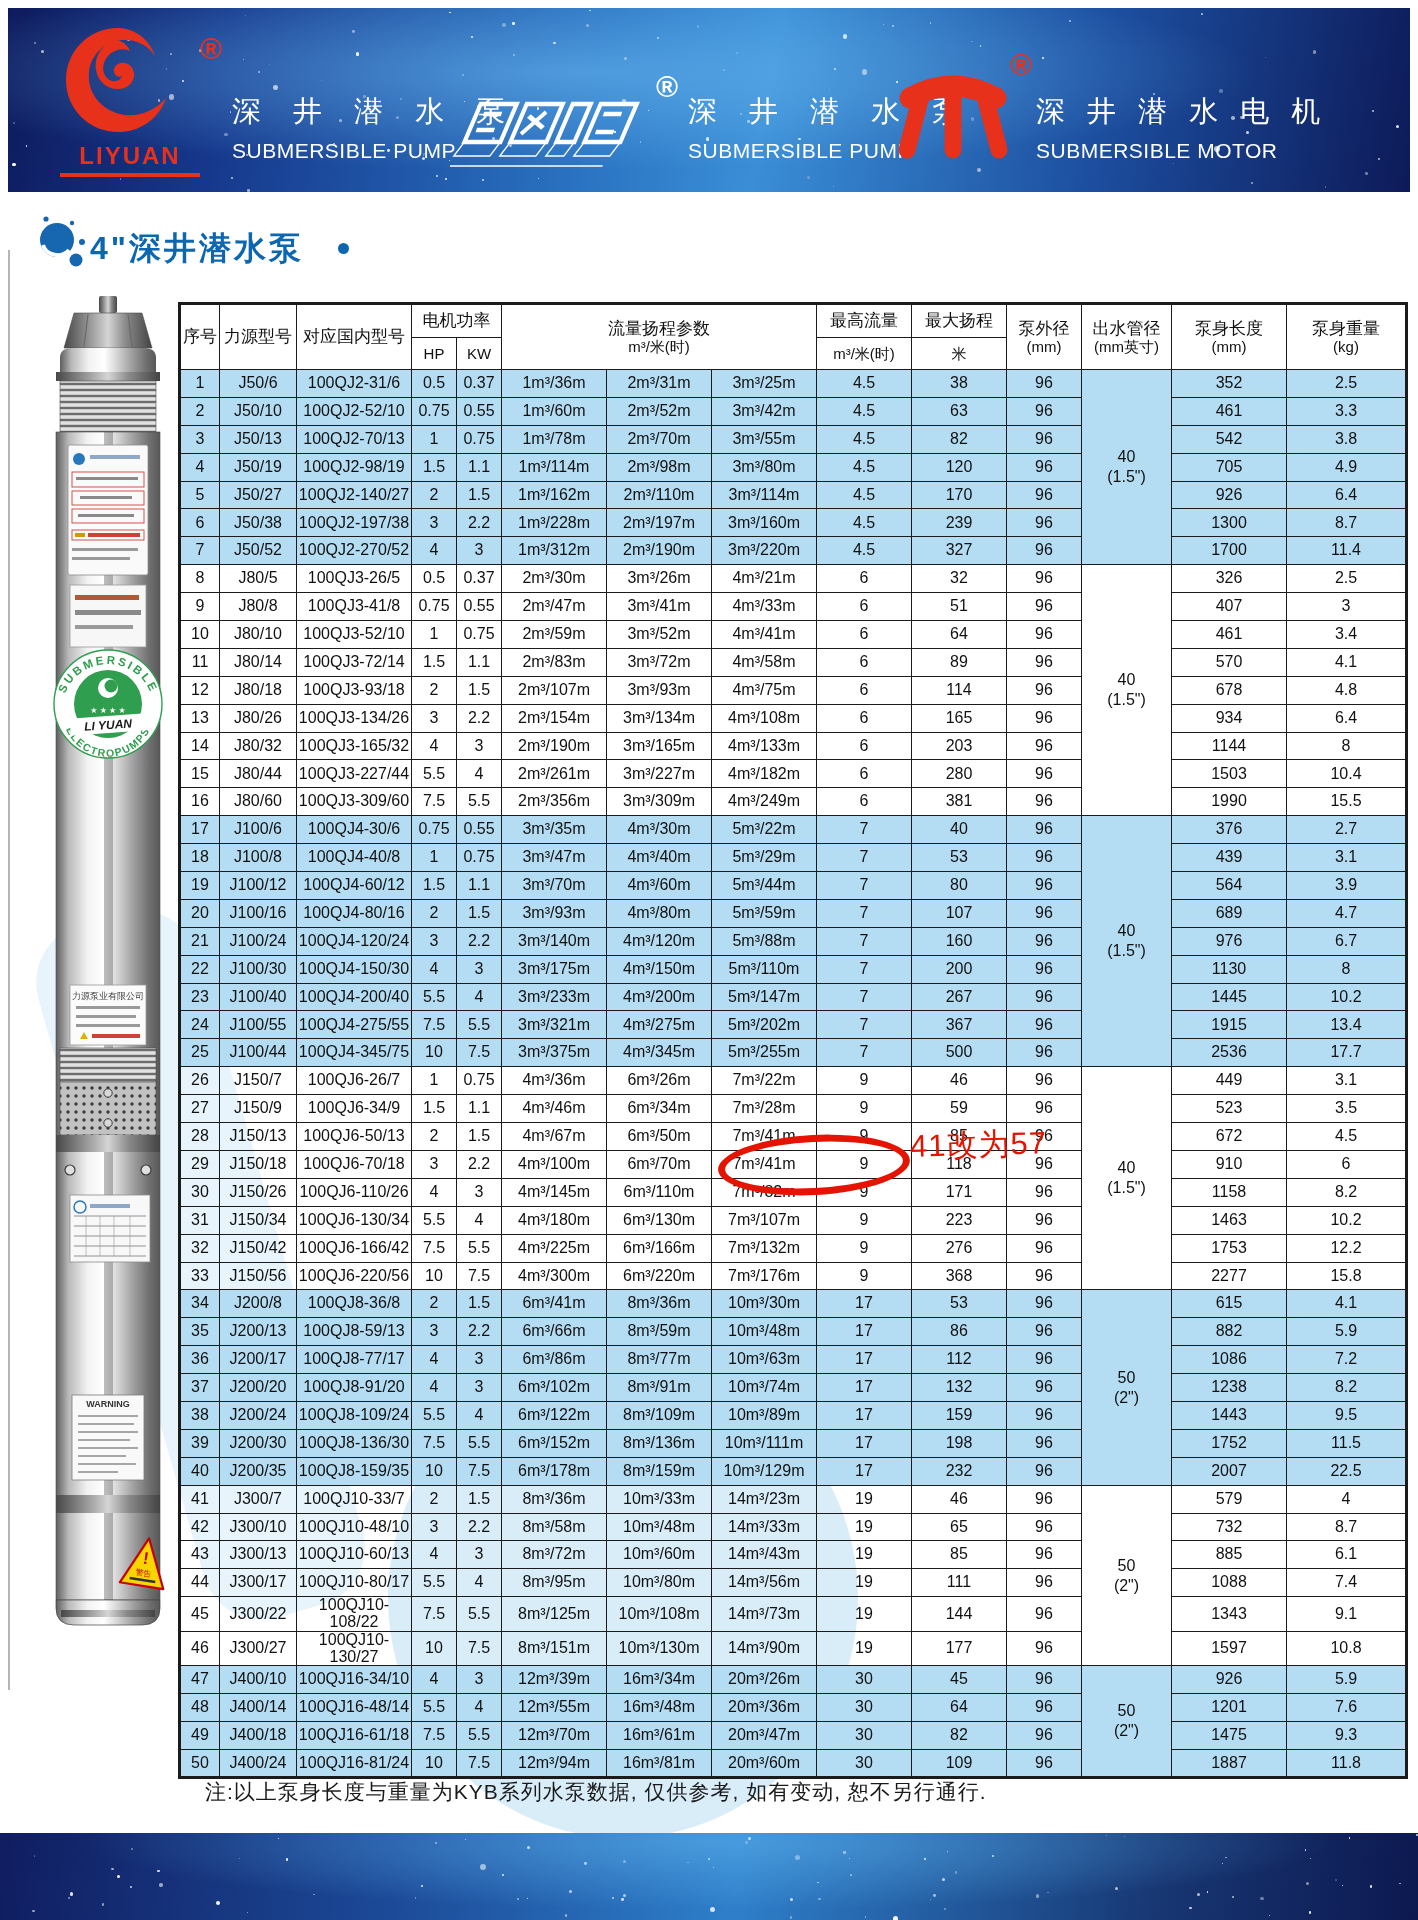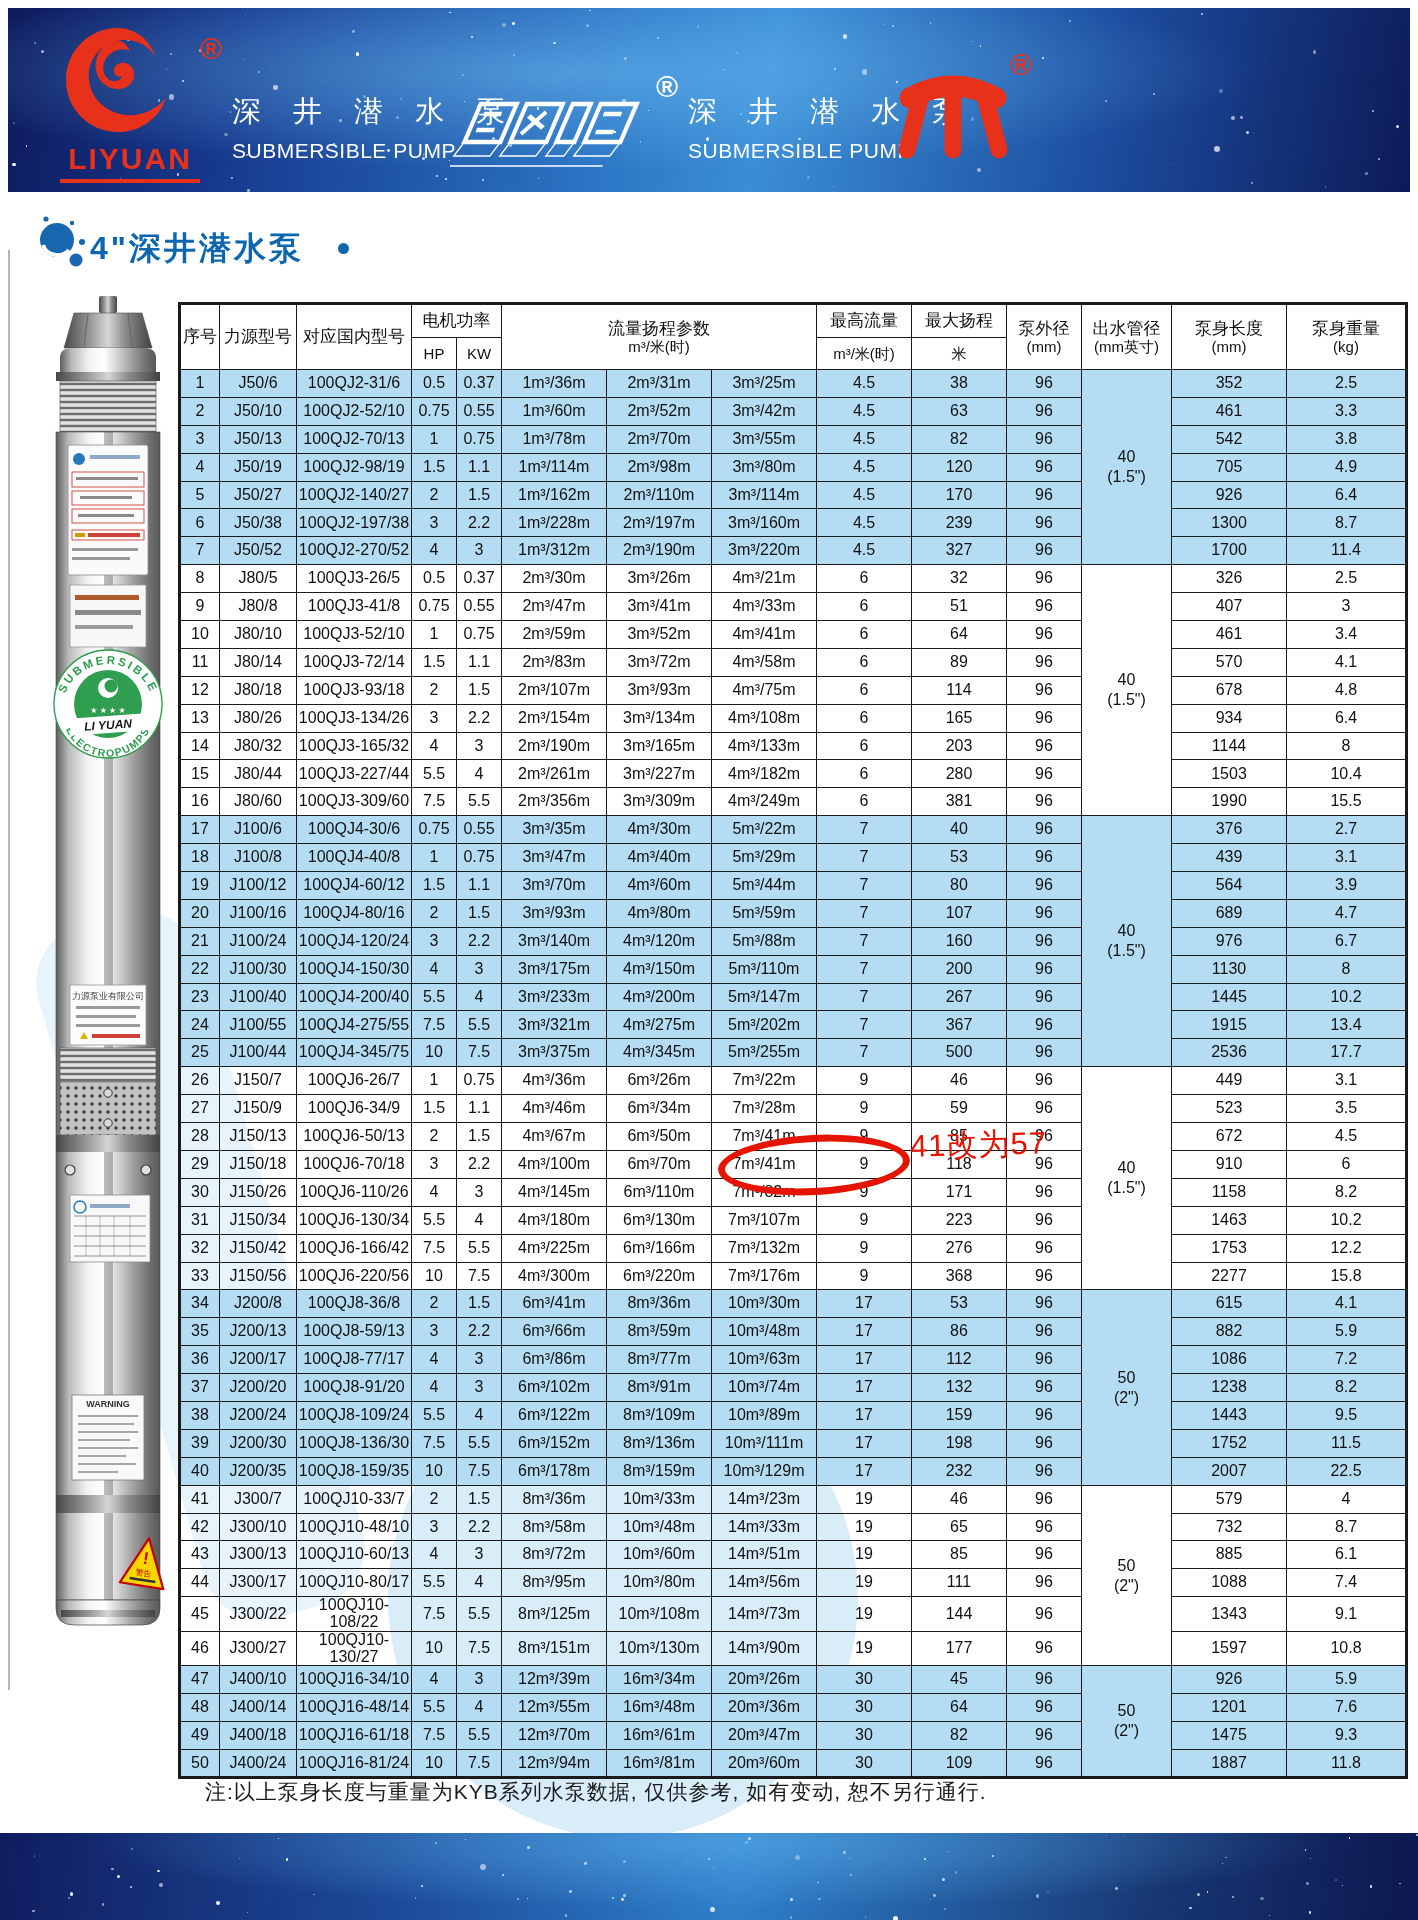"深 井 潜 水 电" div.brand-block { html: none -> <div> <div>深 井 潜 水 电 机</div> <div>SUBMERSIBLE MOTOR</div> </div> }
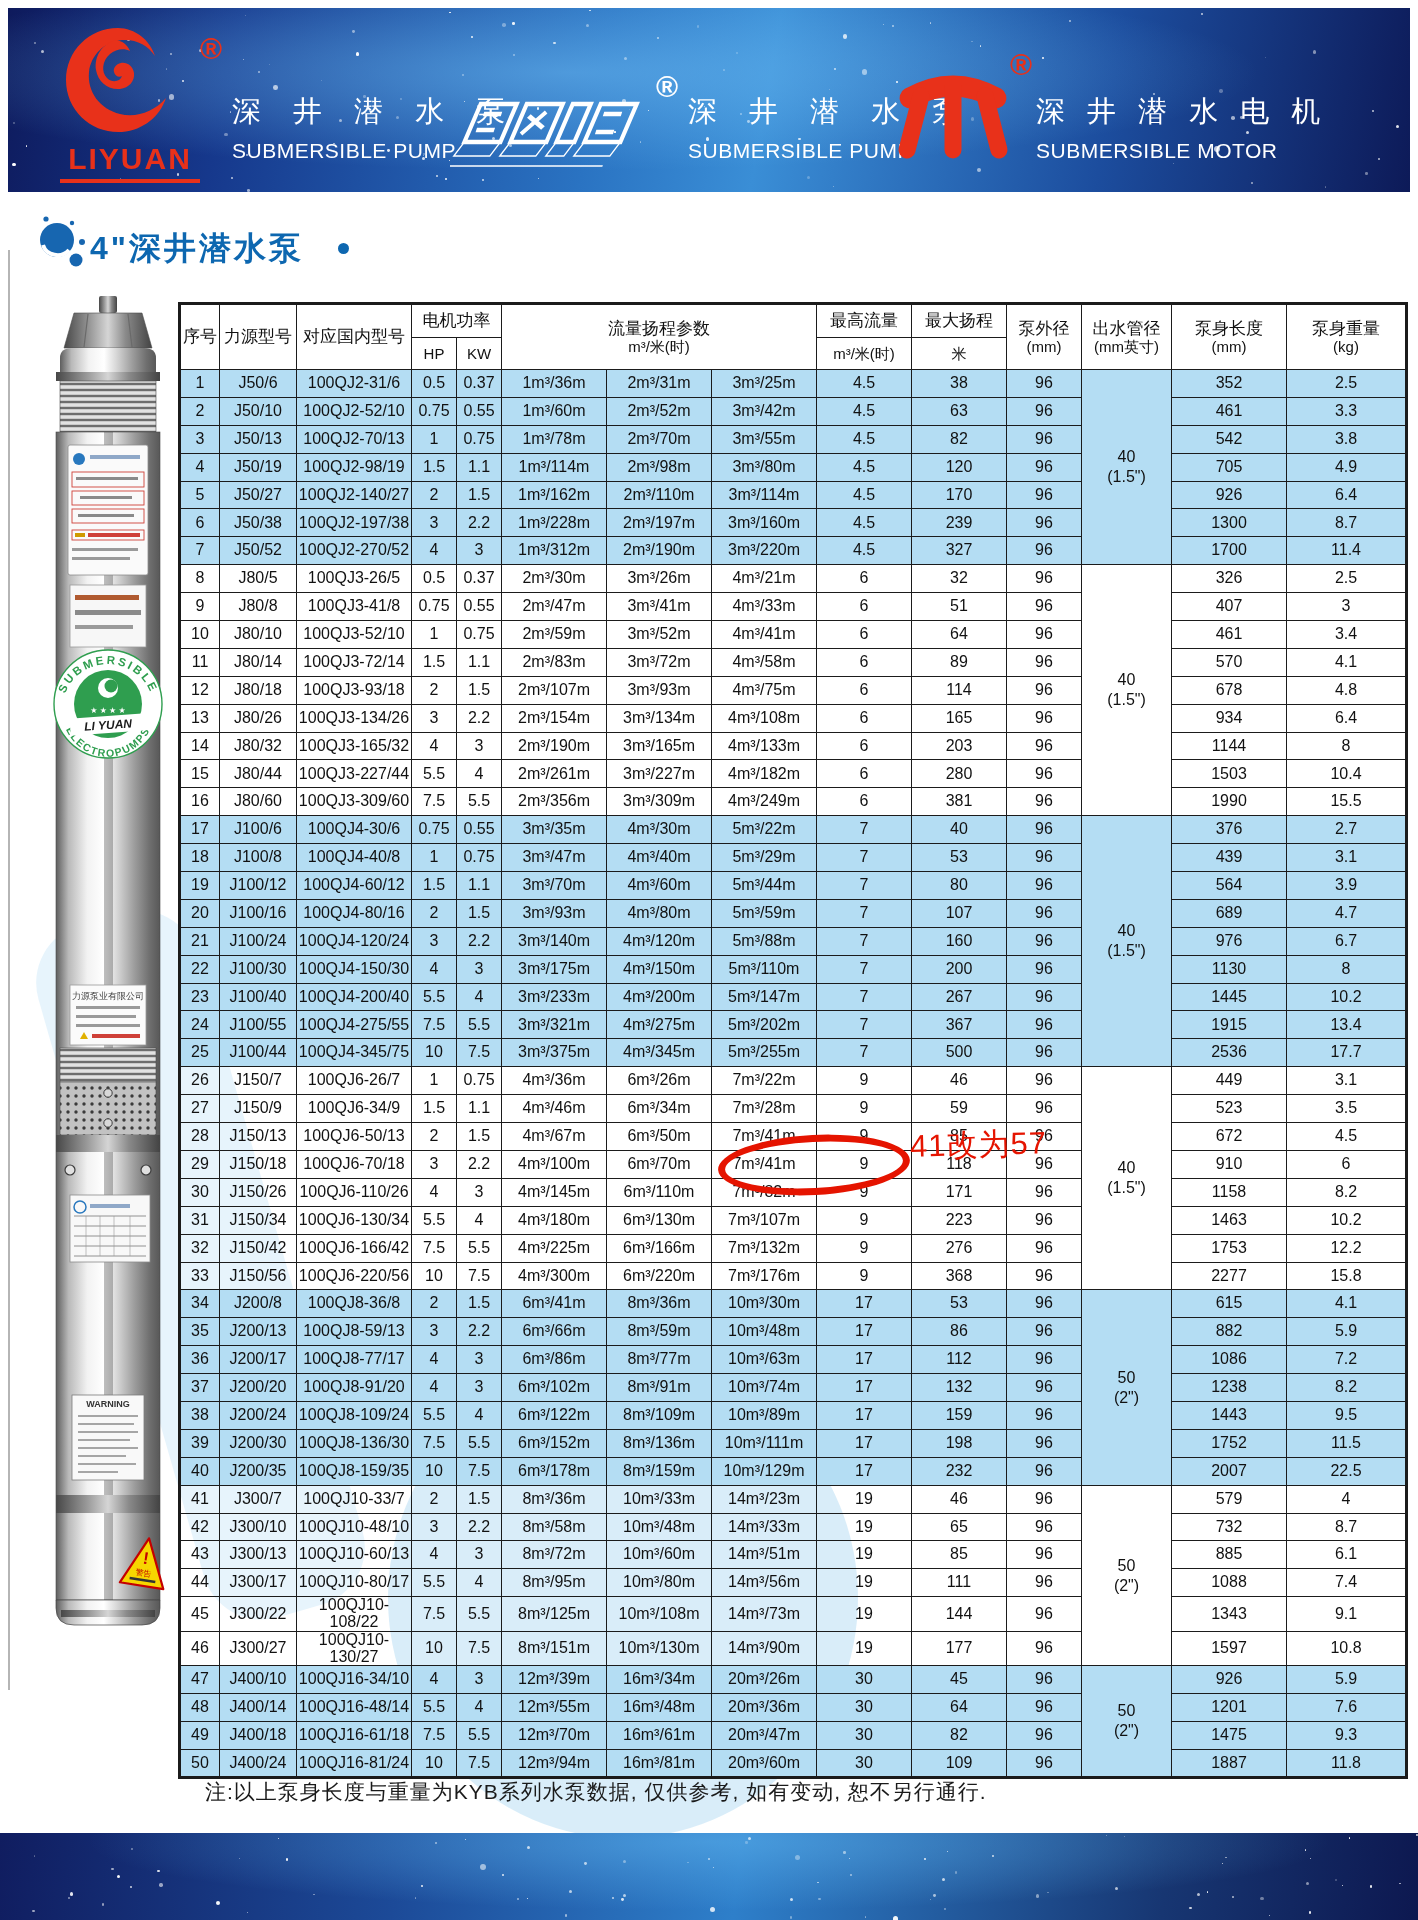"LIYUAN" #liyuan-wordmark { font-size: 30px -> 24px }
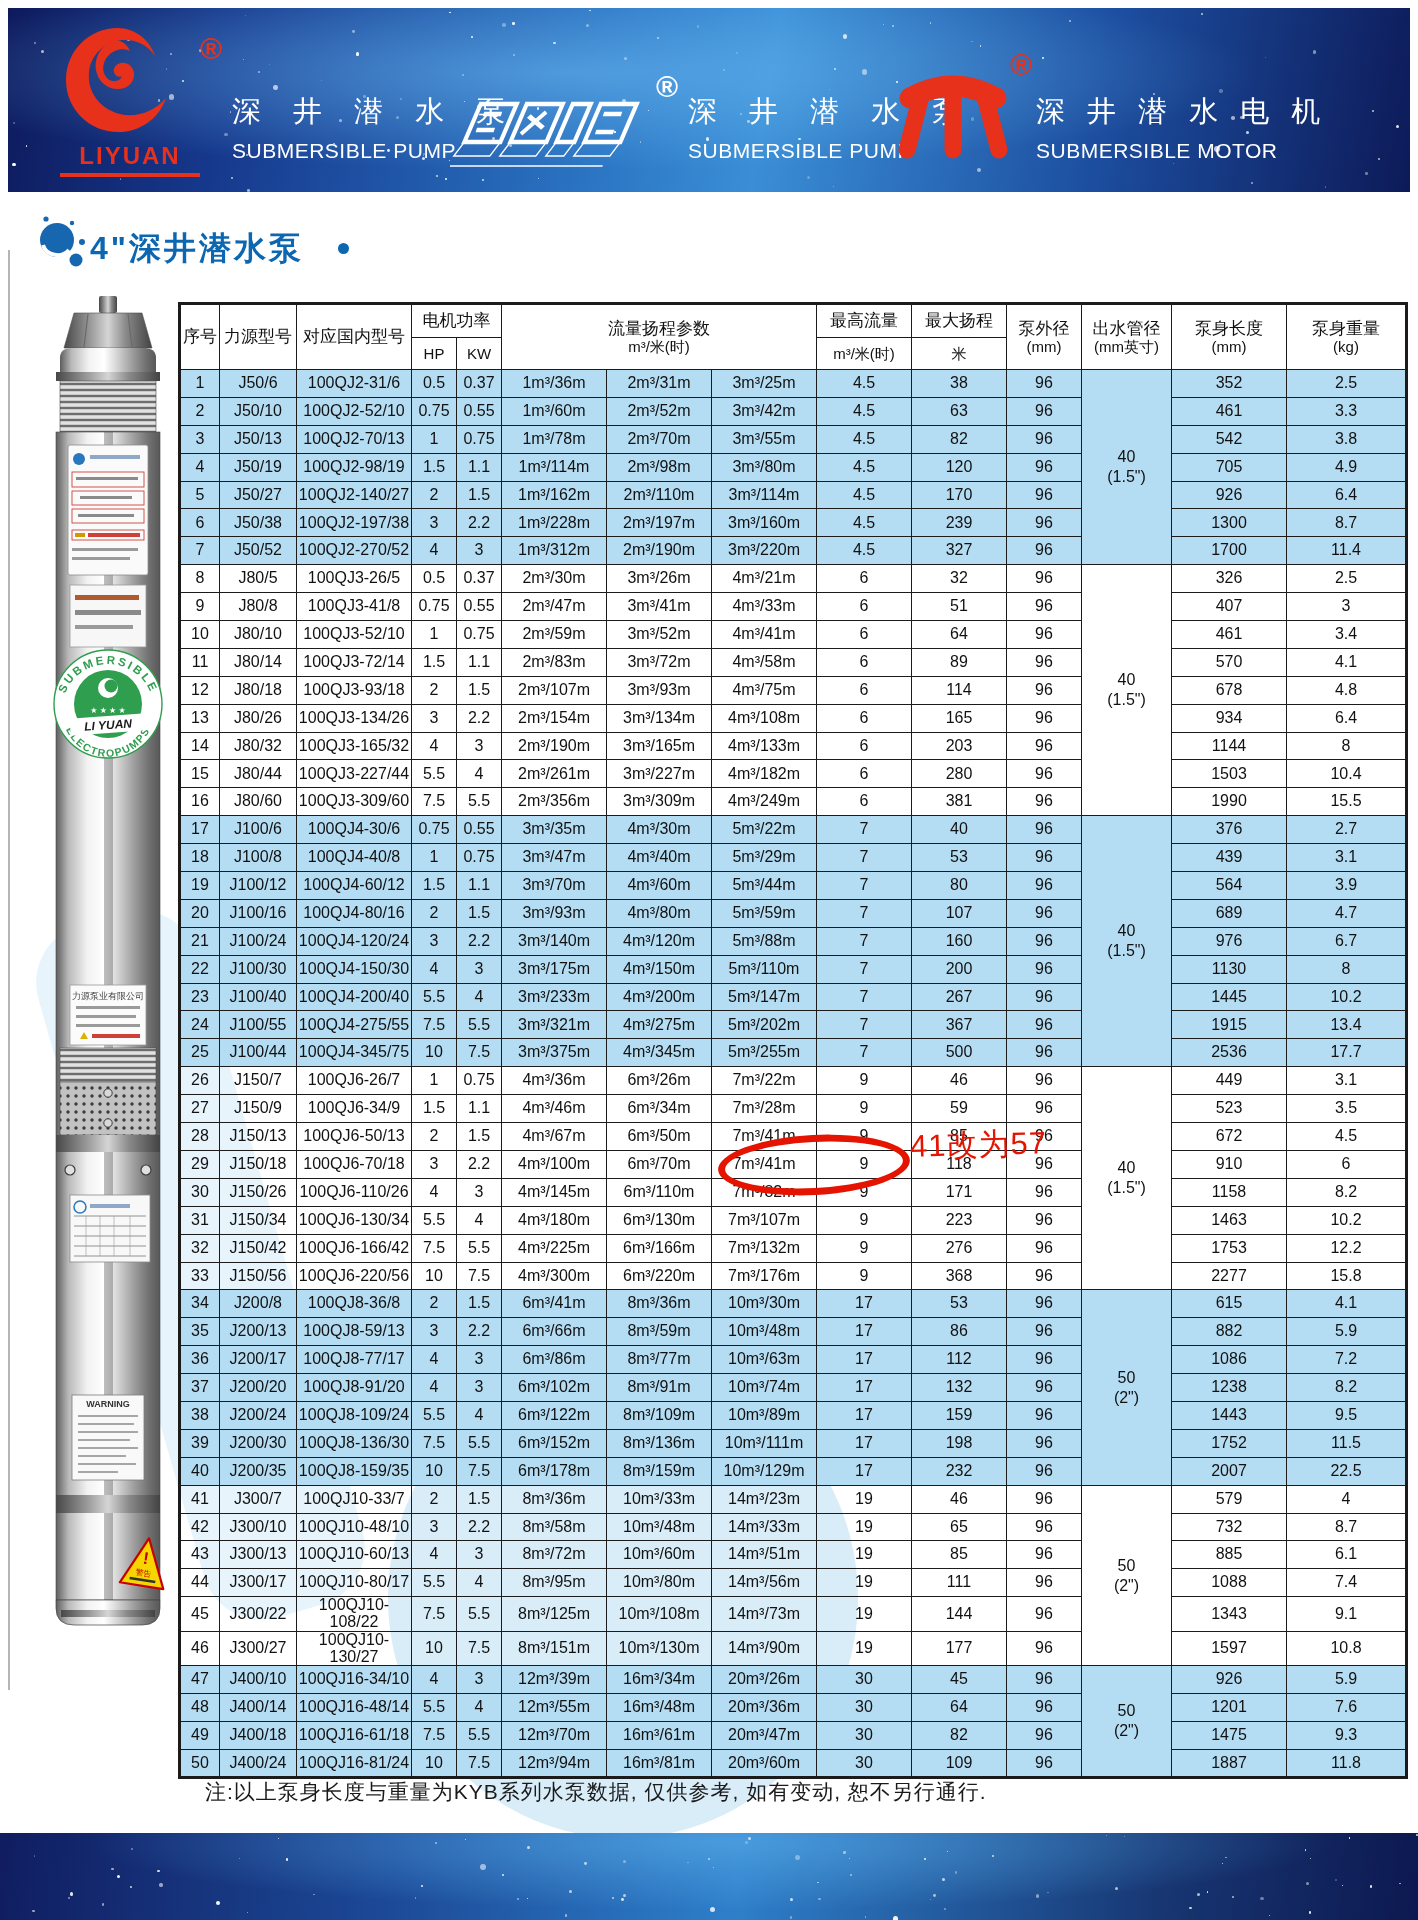"14m³/51m" td { text: 14m³/51m -> 14m³/43m }
